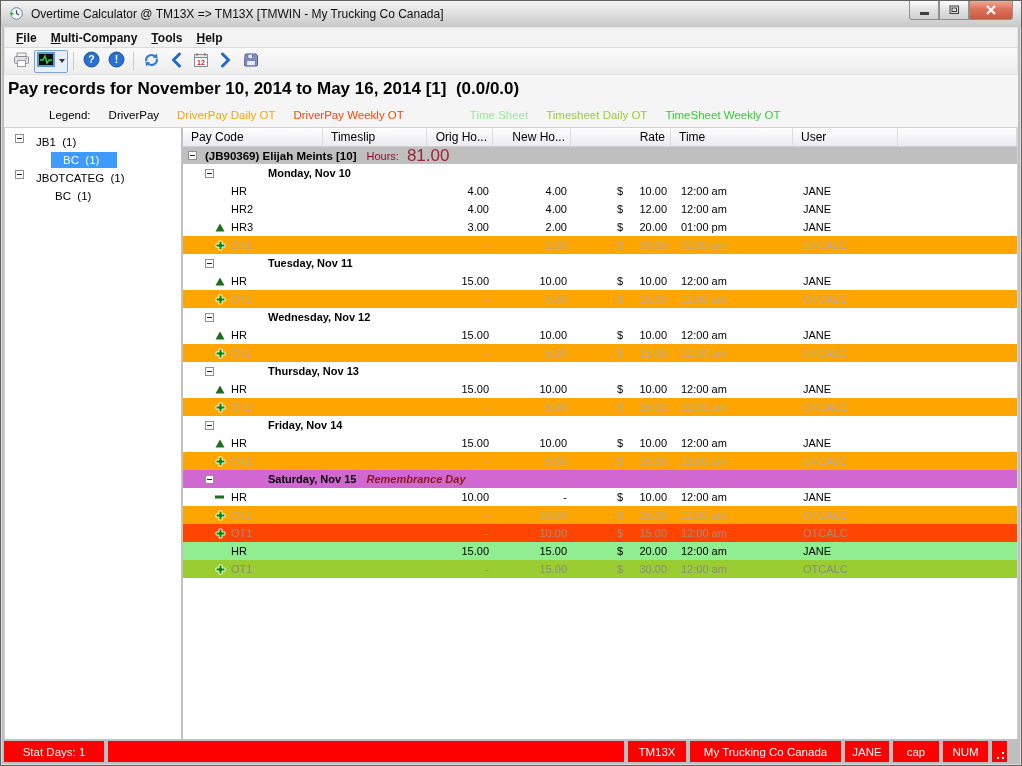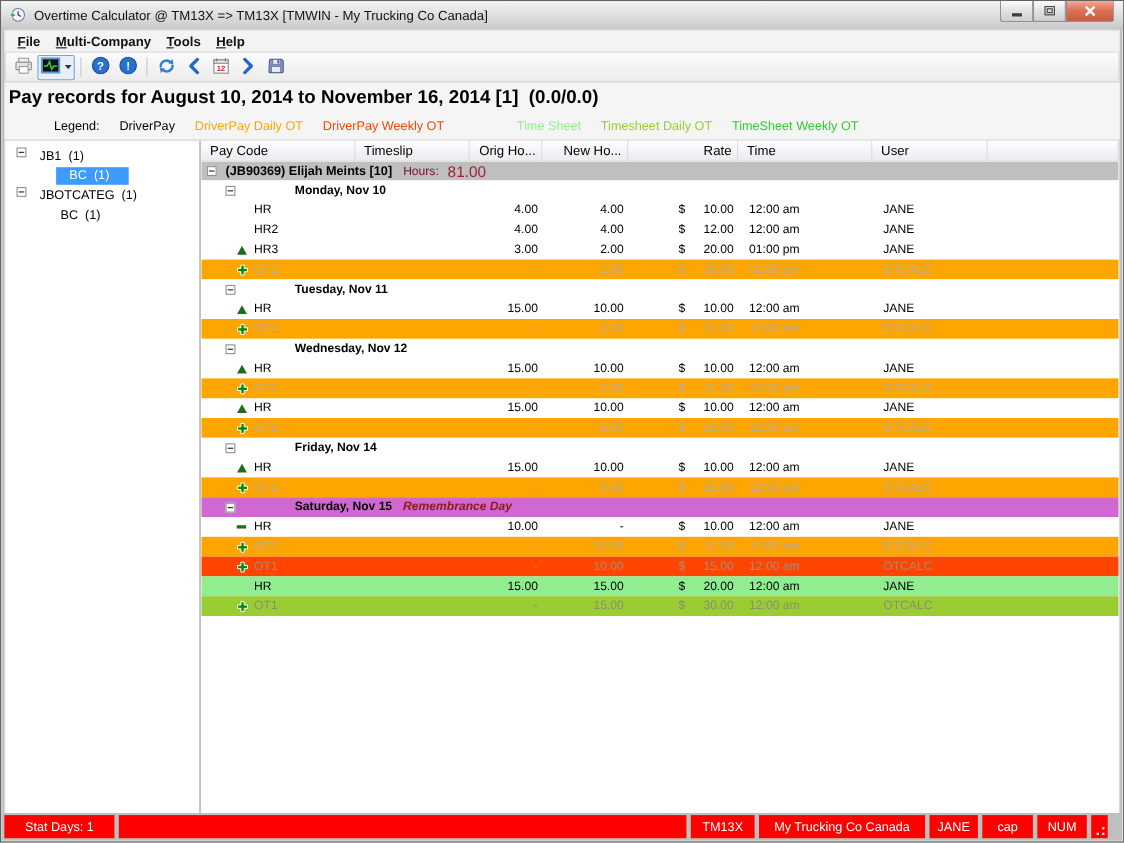"Pay records for August 10," div.page-header { text: August 10, 2014 to November -> November 10, 2014 to May }
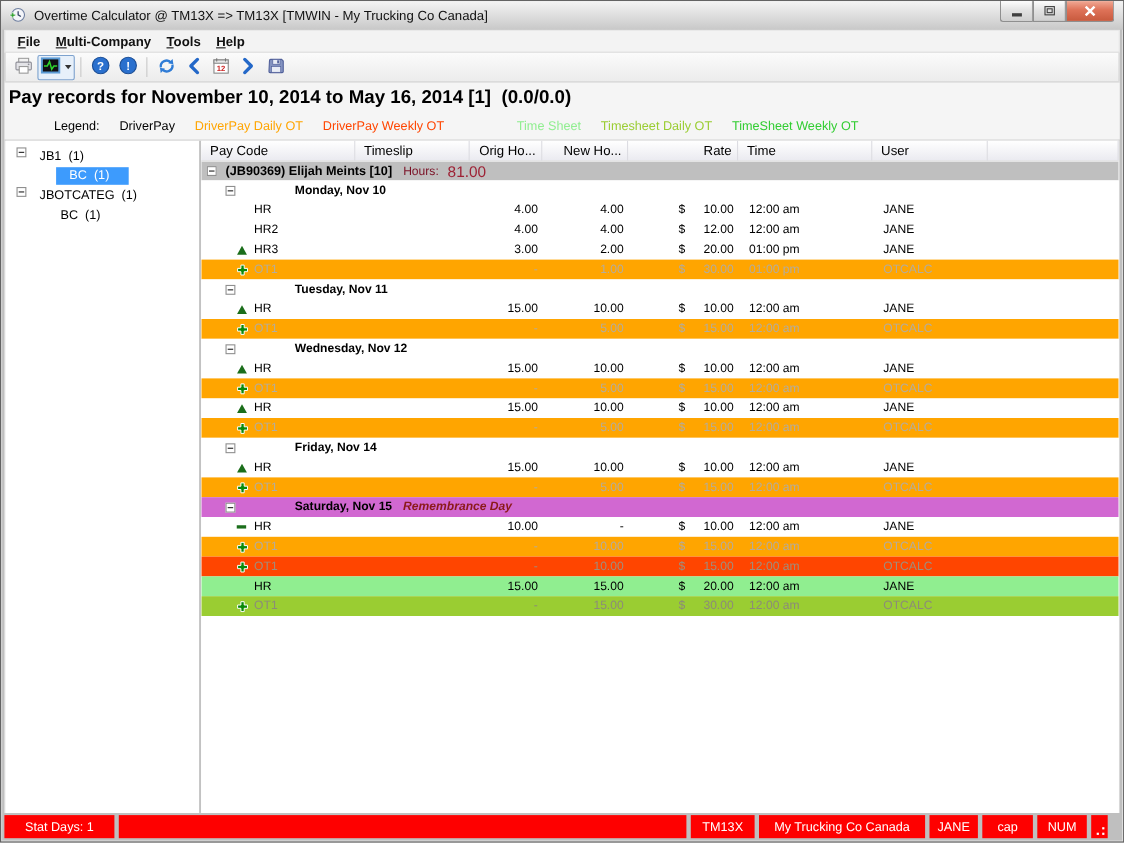"81.00" .group-row .hv { font-size: 14px -> 17px }
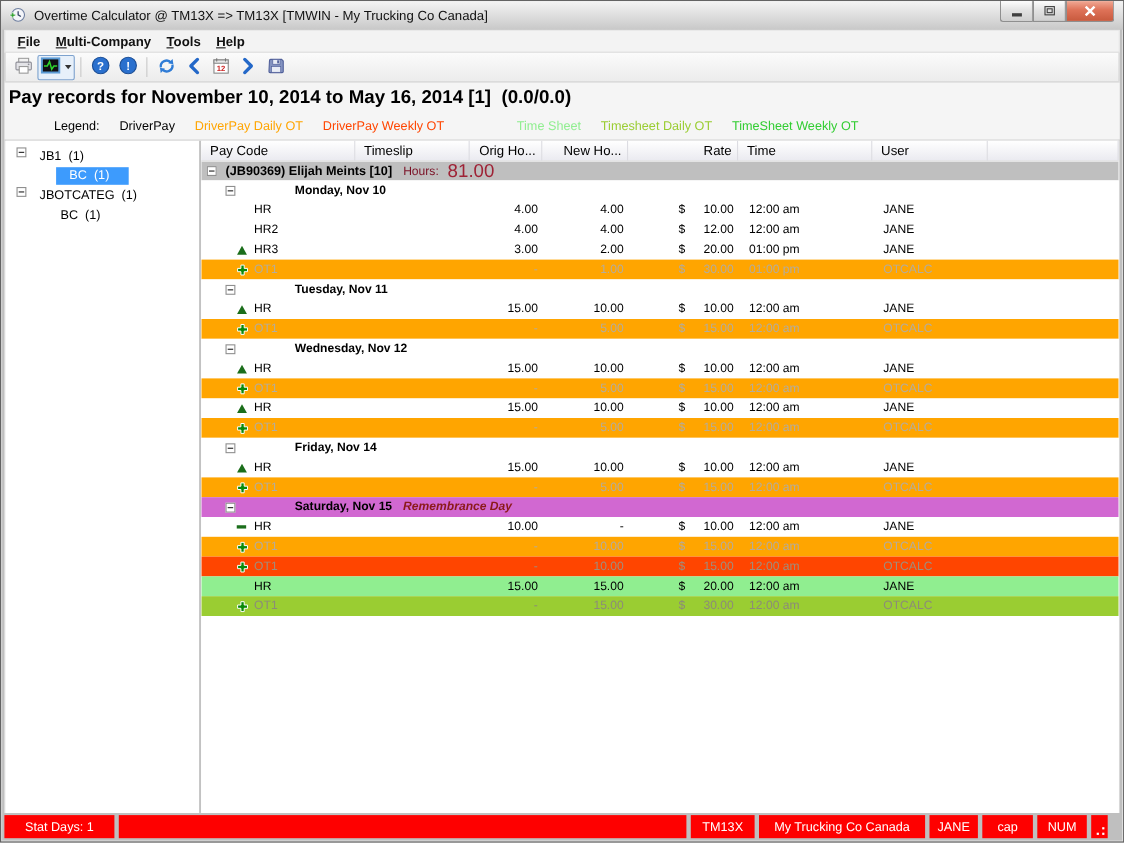"Thursday, Nov 13" div.day-row { html: none -> <div> <span></span> <span>Thursday, Nov 13</span> </div> }
